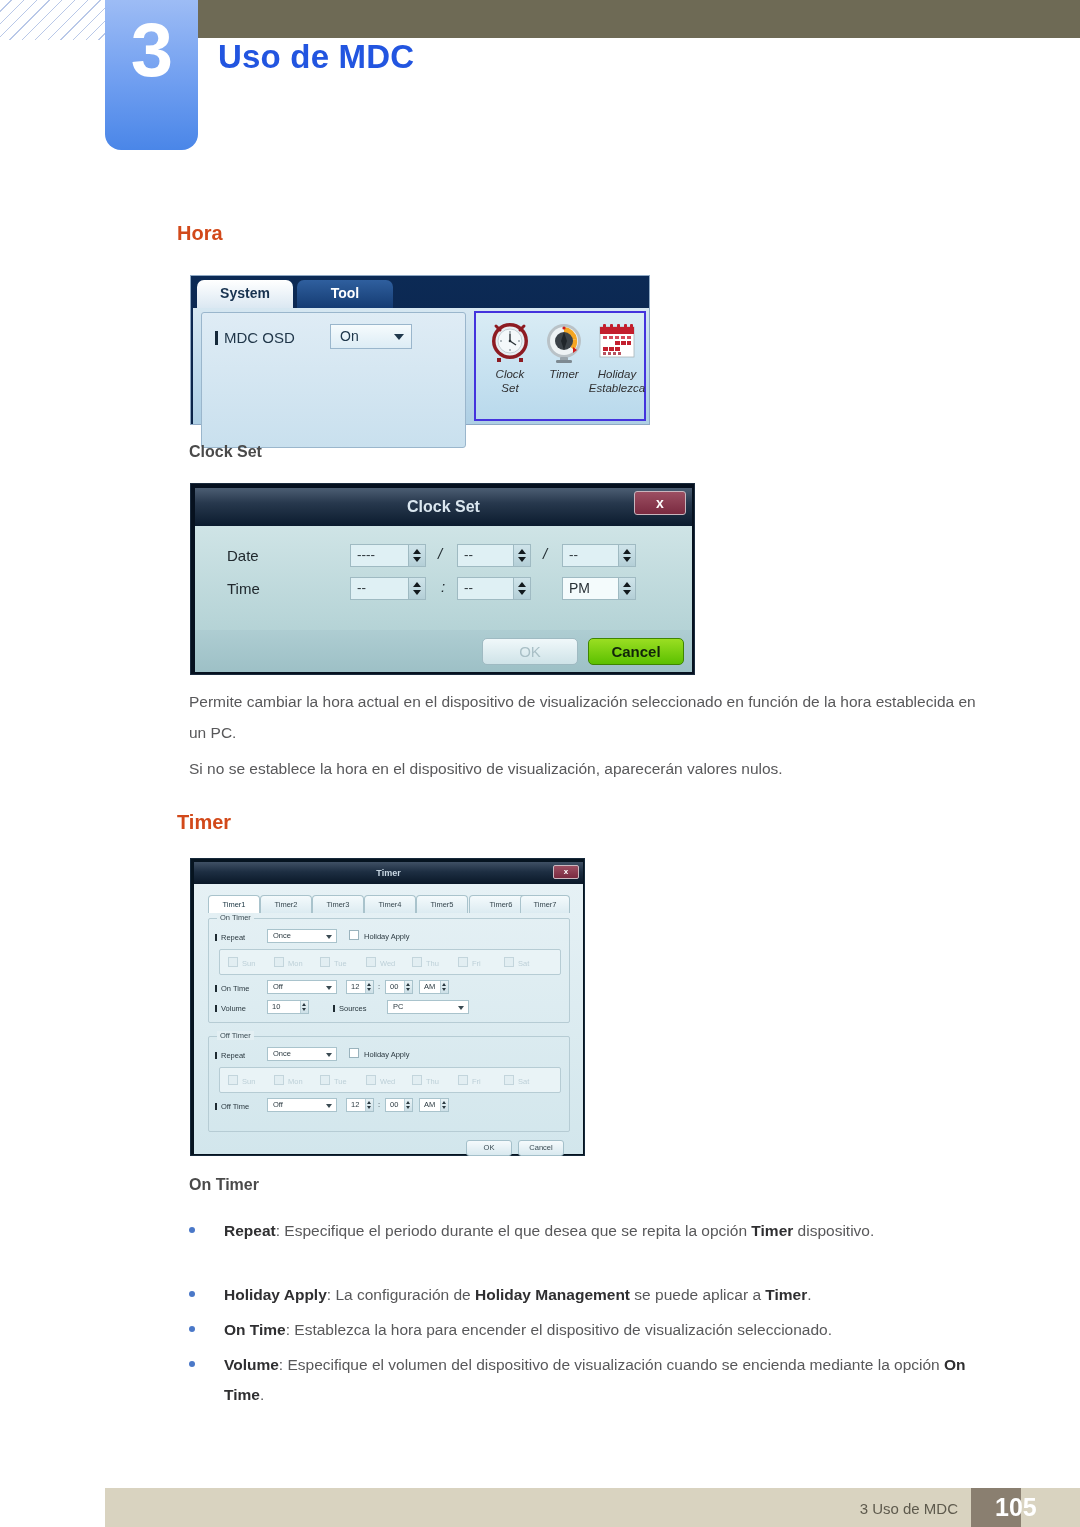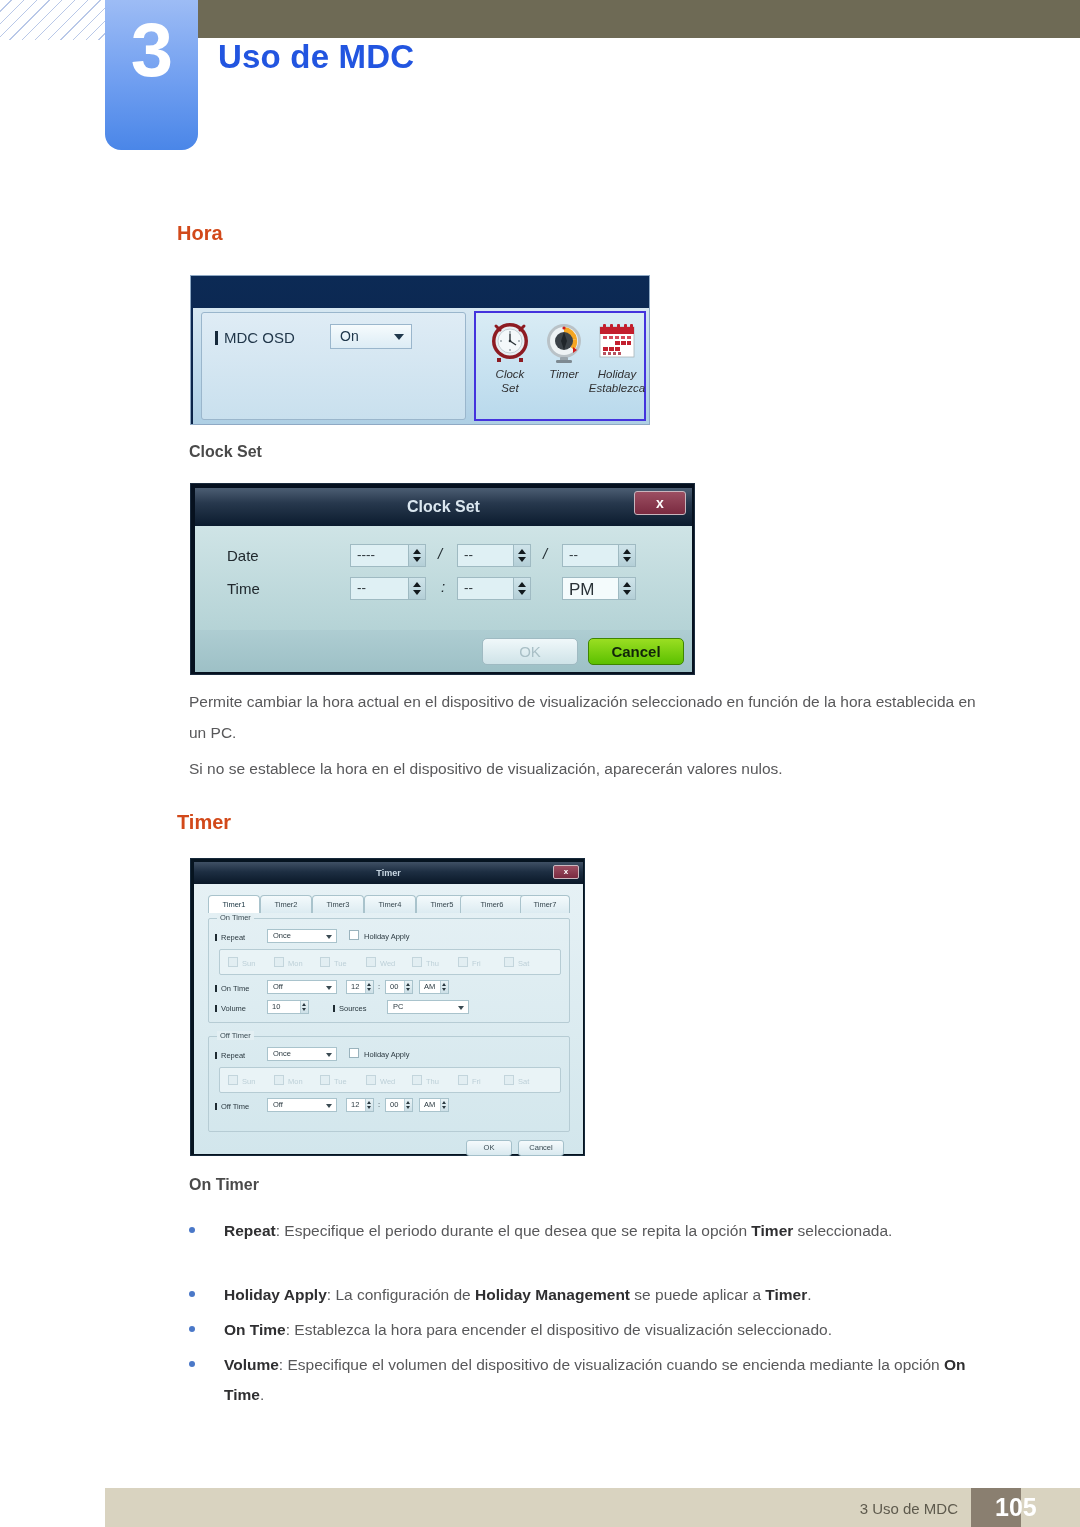"System" div.mdc-tabs { html: none -> <div> <div>System</div> <div>Tool</div> </div> }
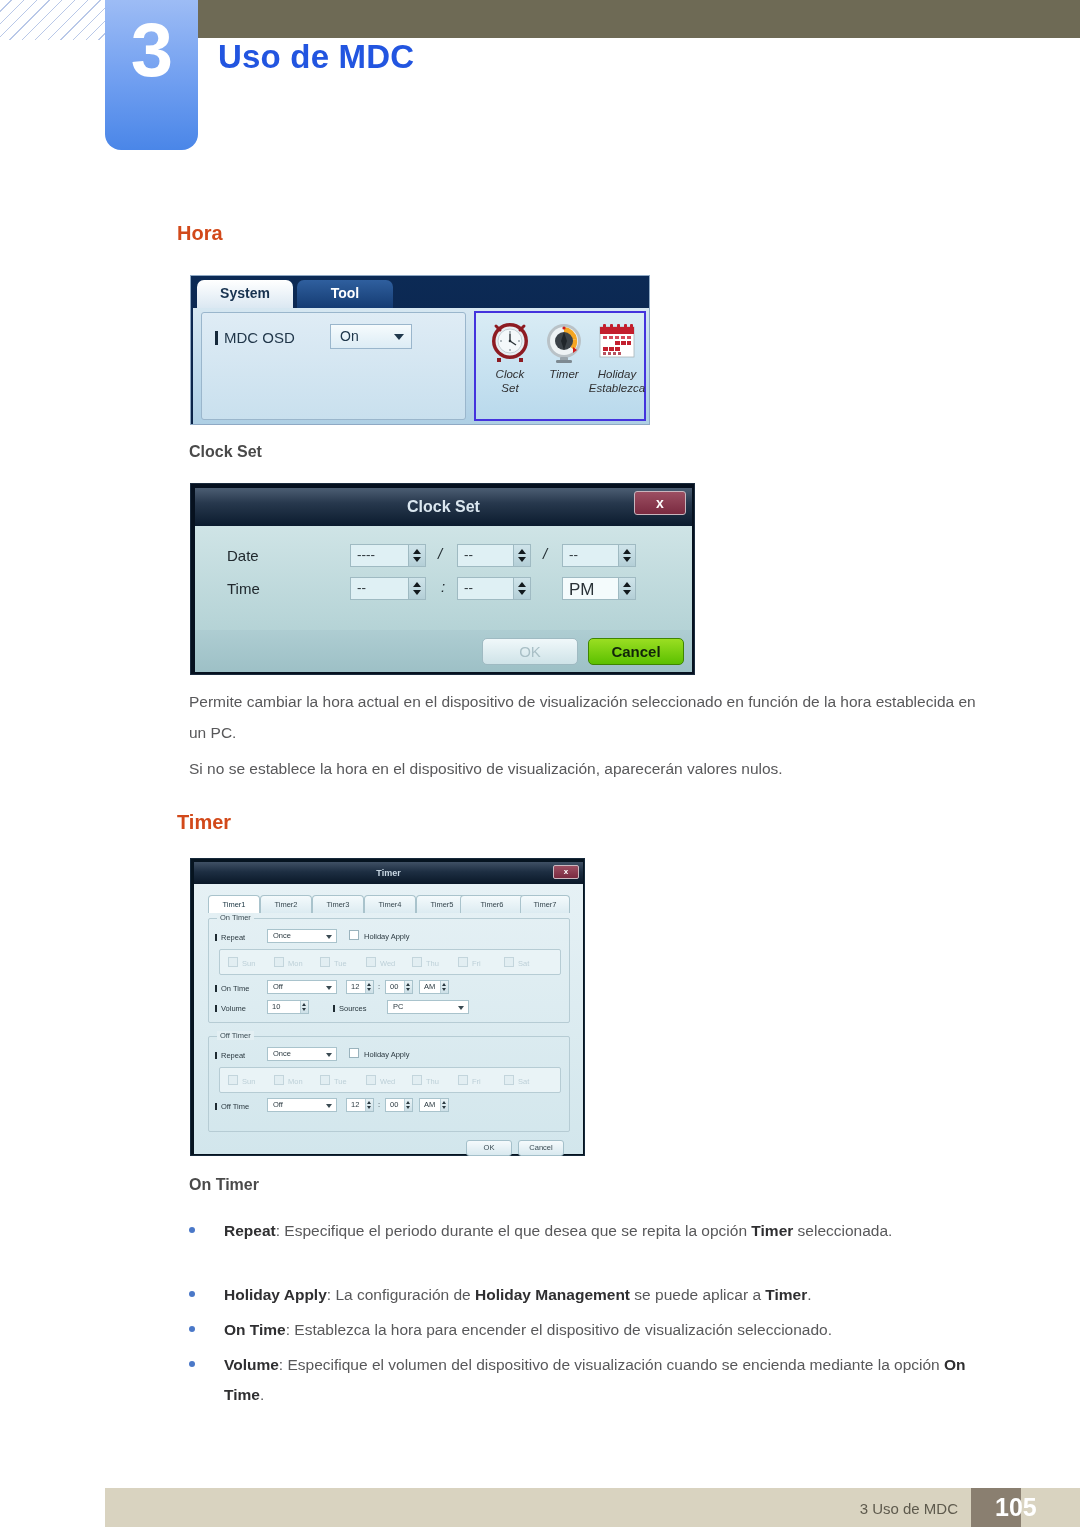"MDC OSD" .osd-box { height: 108px -> 136px }
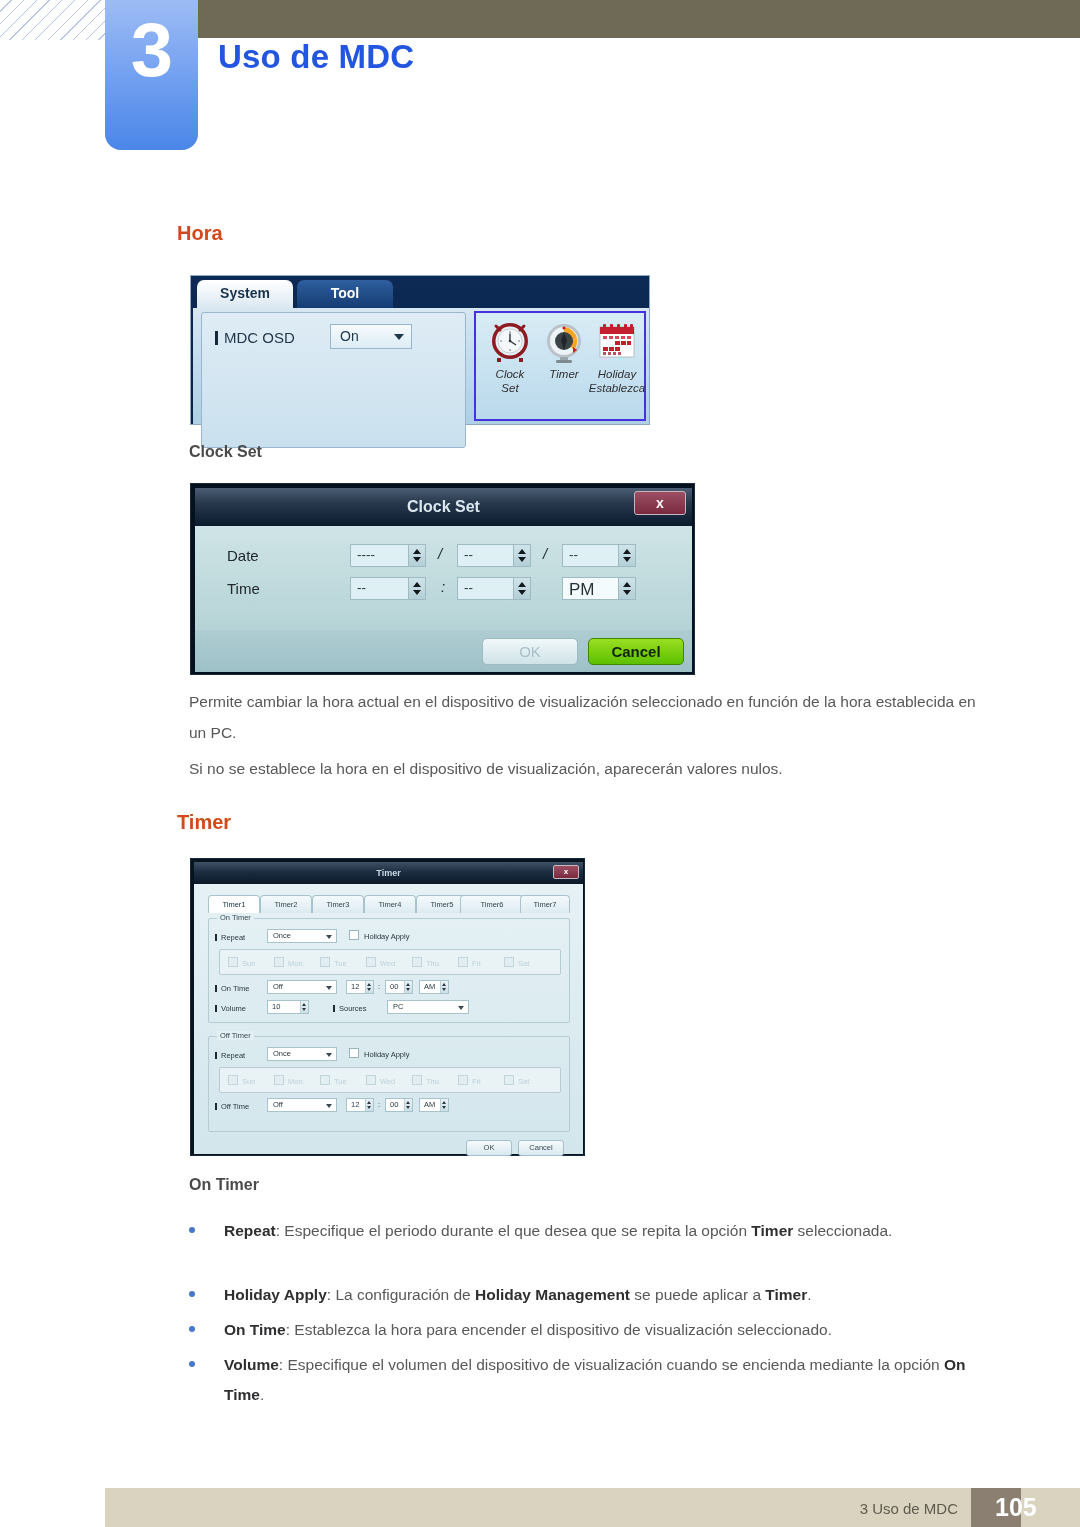"PM" span.val { font-size: 17px -> 14px }
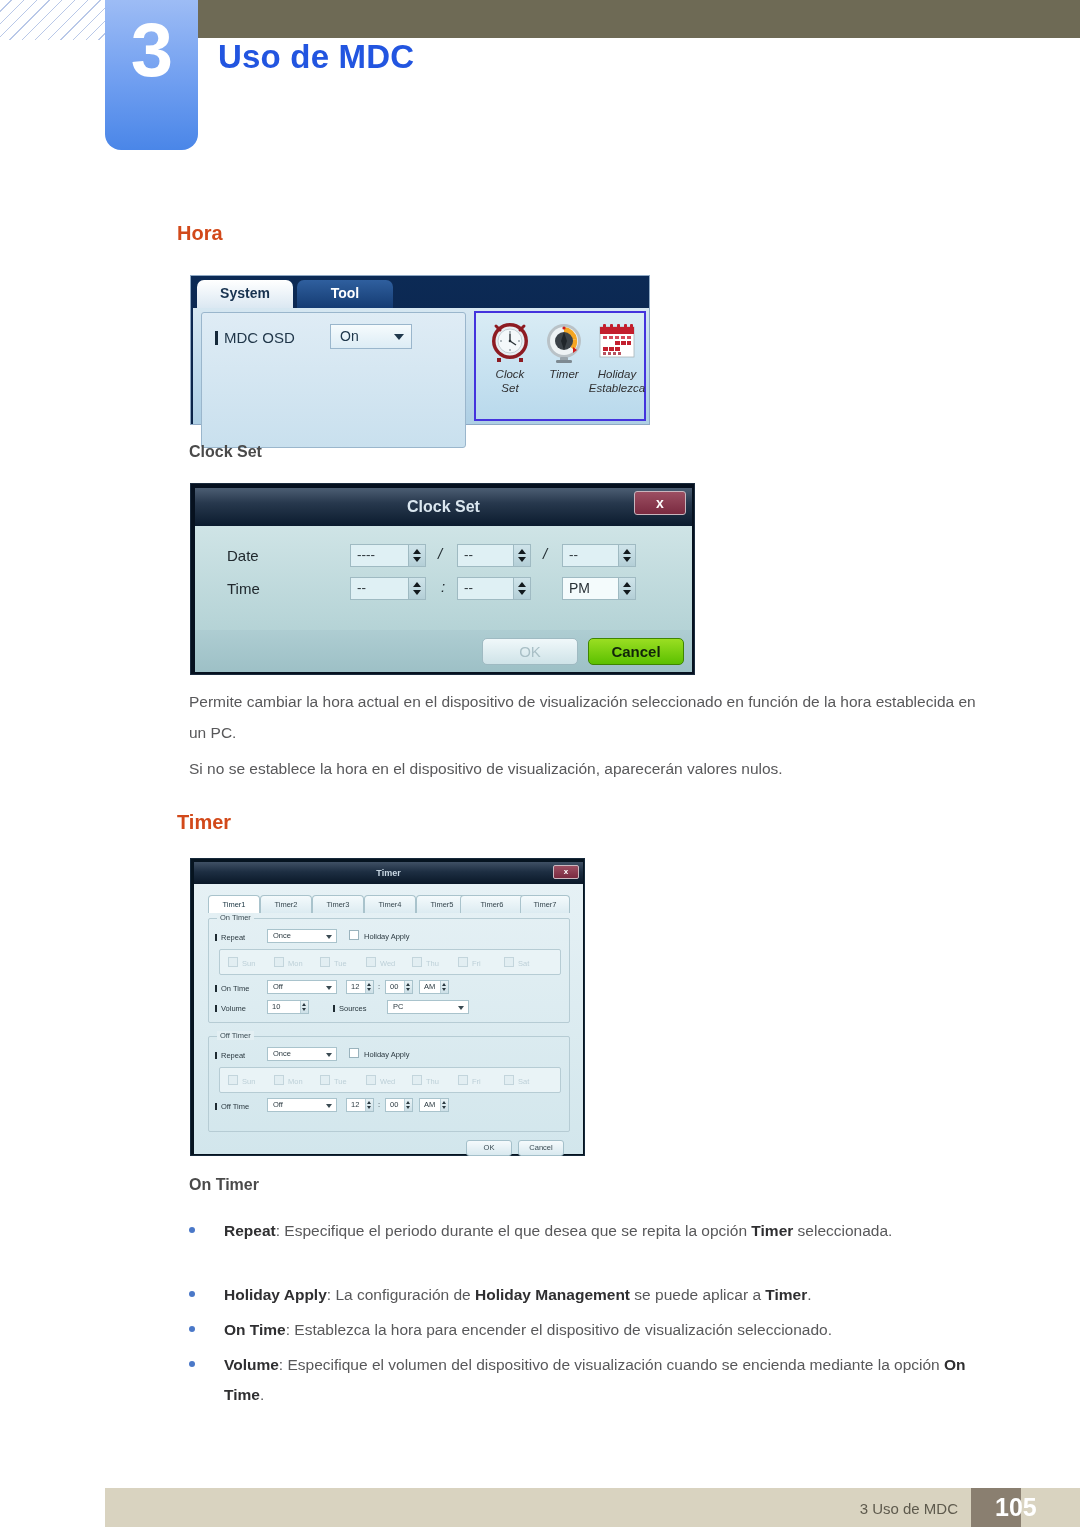"Timer6" div.t-tab { left: 252px -> 261px }
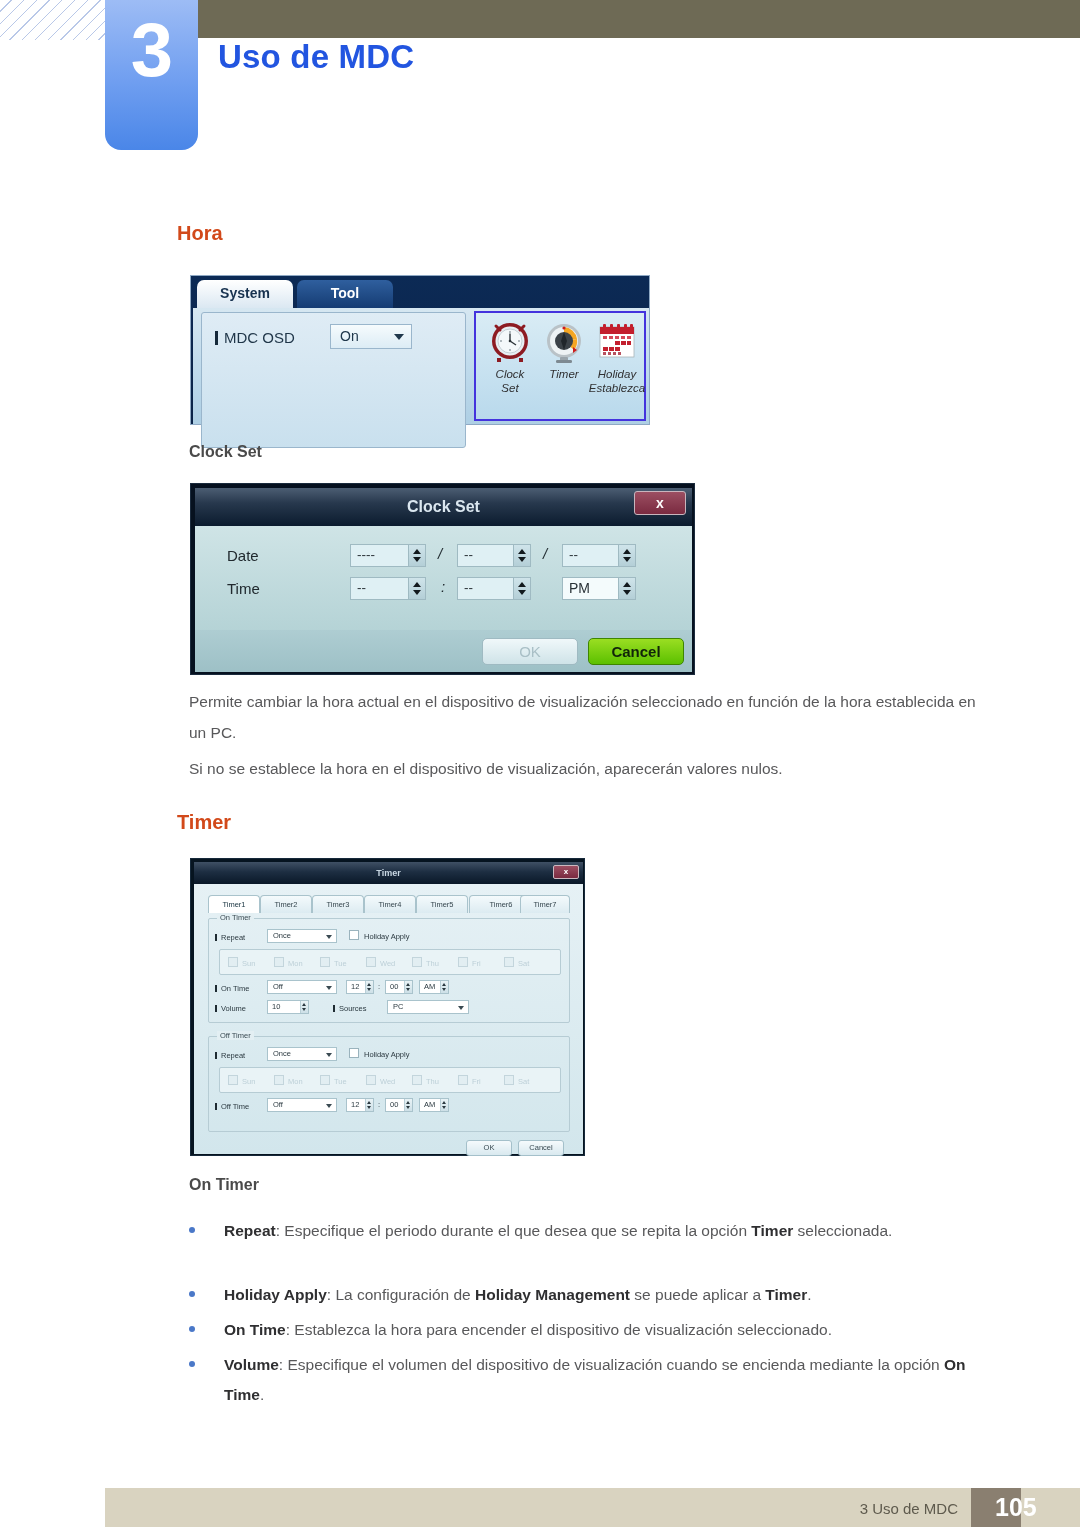"seleccionada." span { text: seleccionada -> dispositivo }
